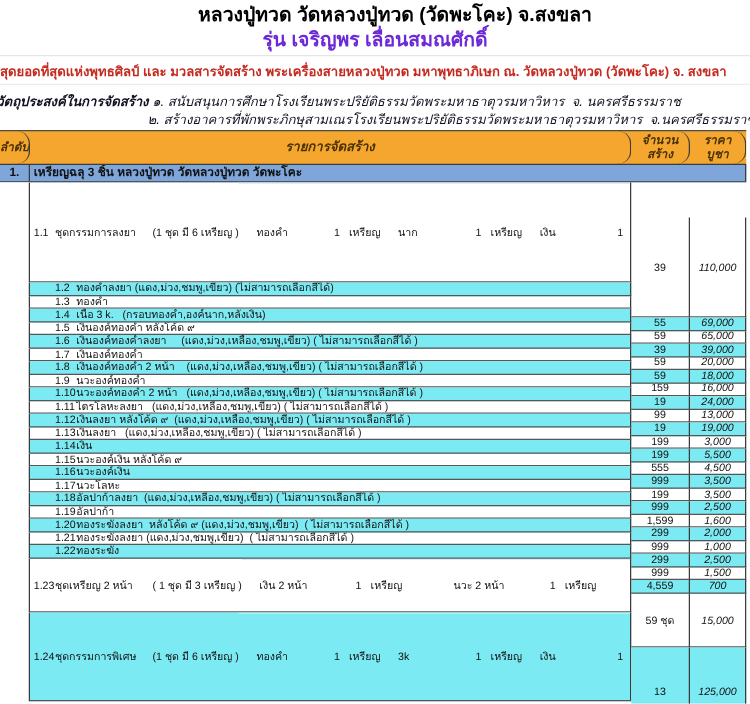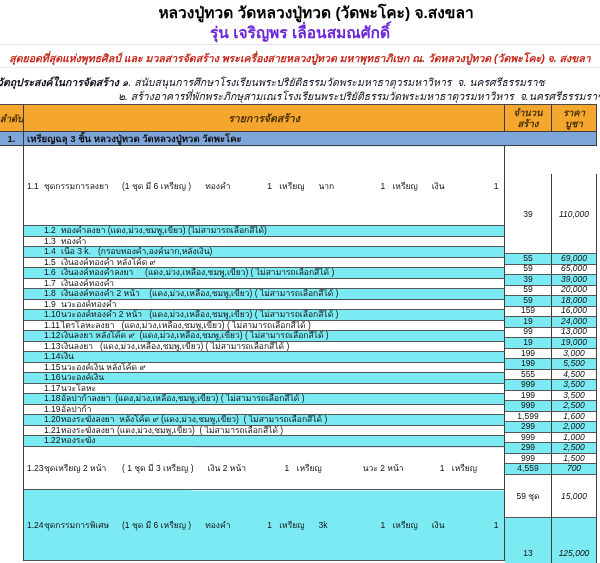"สุดยอดที่สุดแห่งพุทธศิลป์ และ" .tag { font-style: italic -> none; text-align: center -> none }
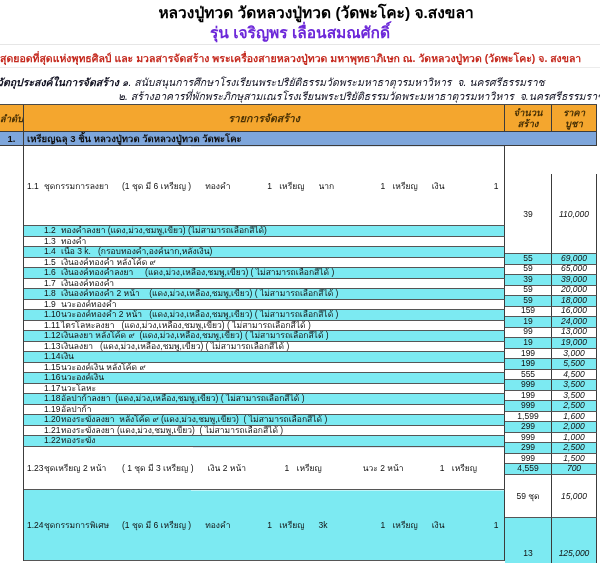"ลำดับ" .thead .c { border-radius: none -> 10px }
